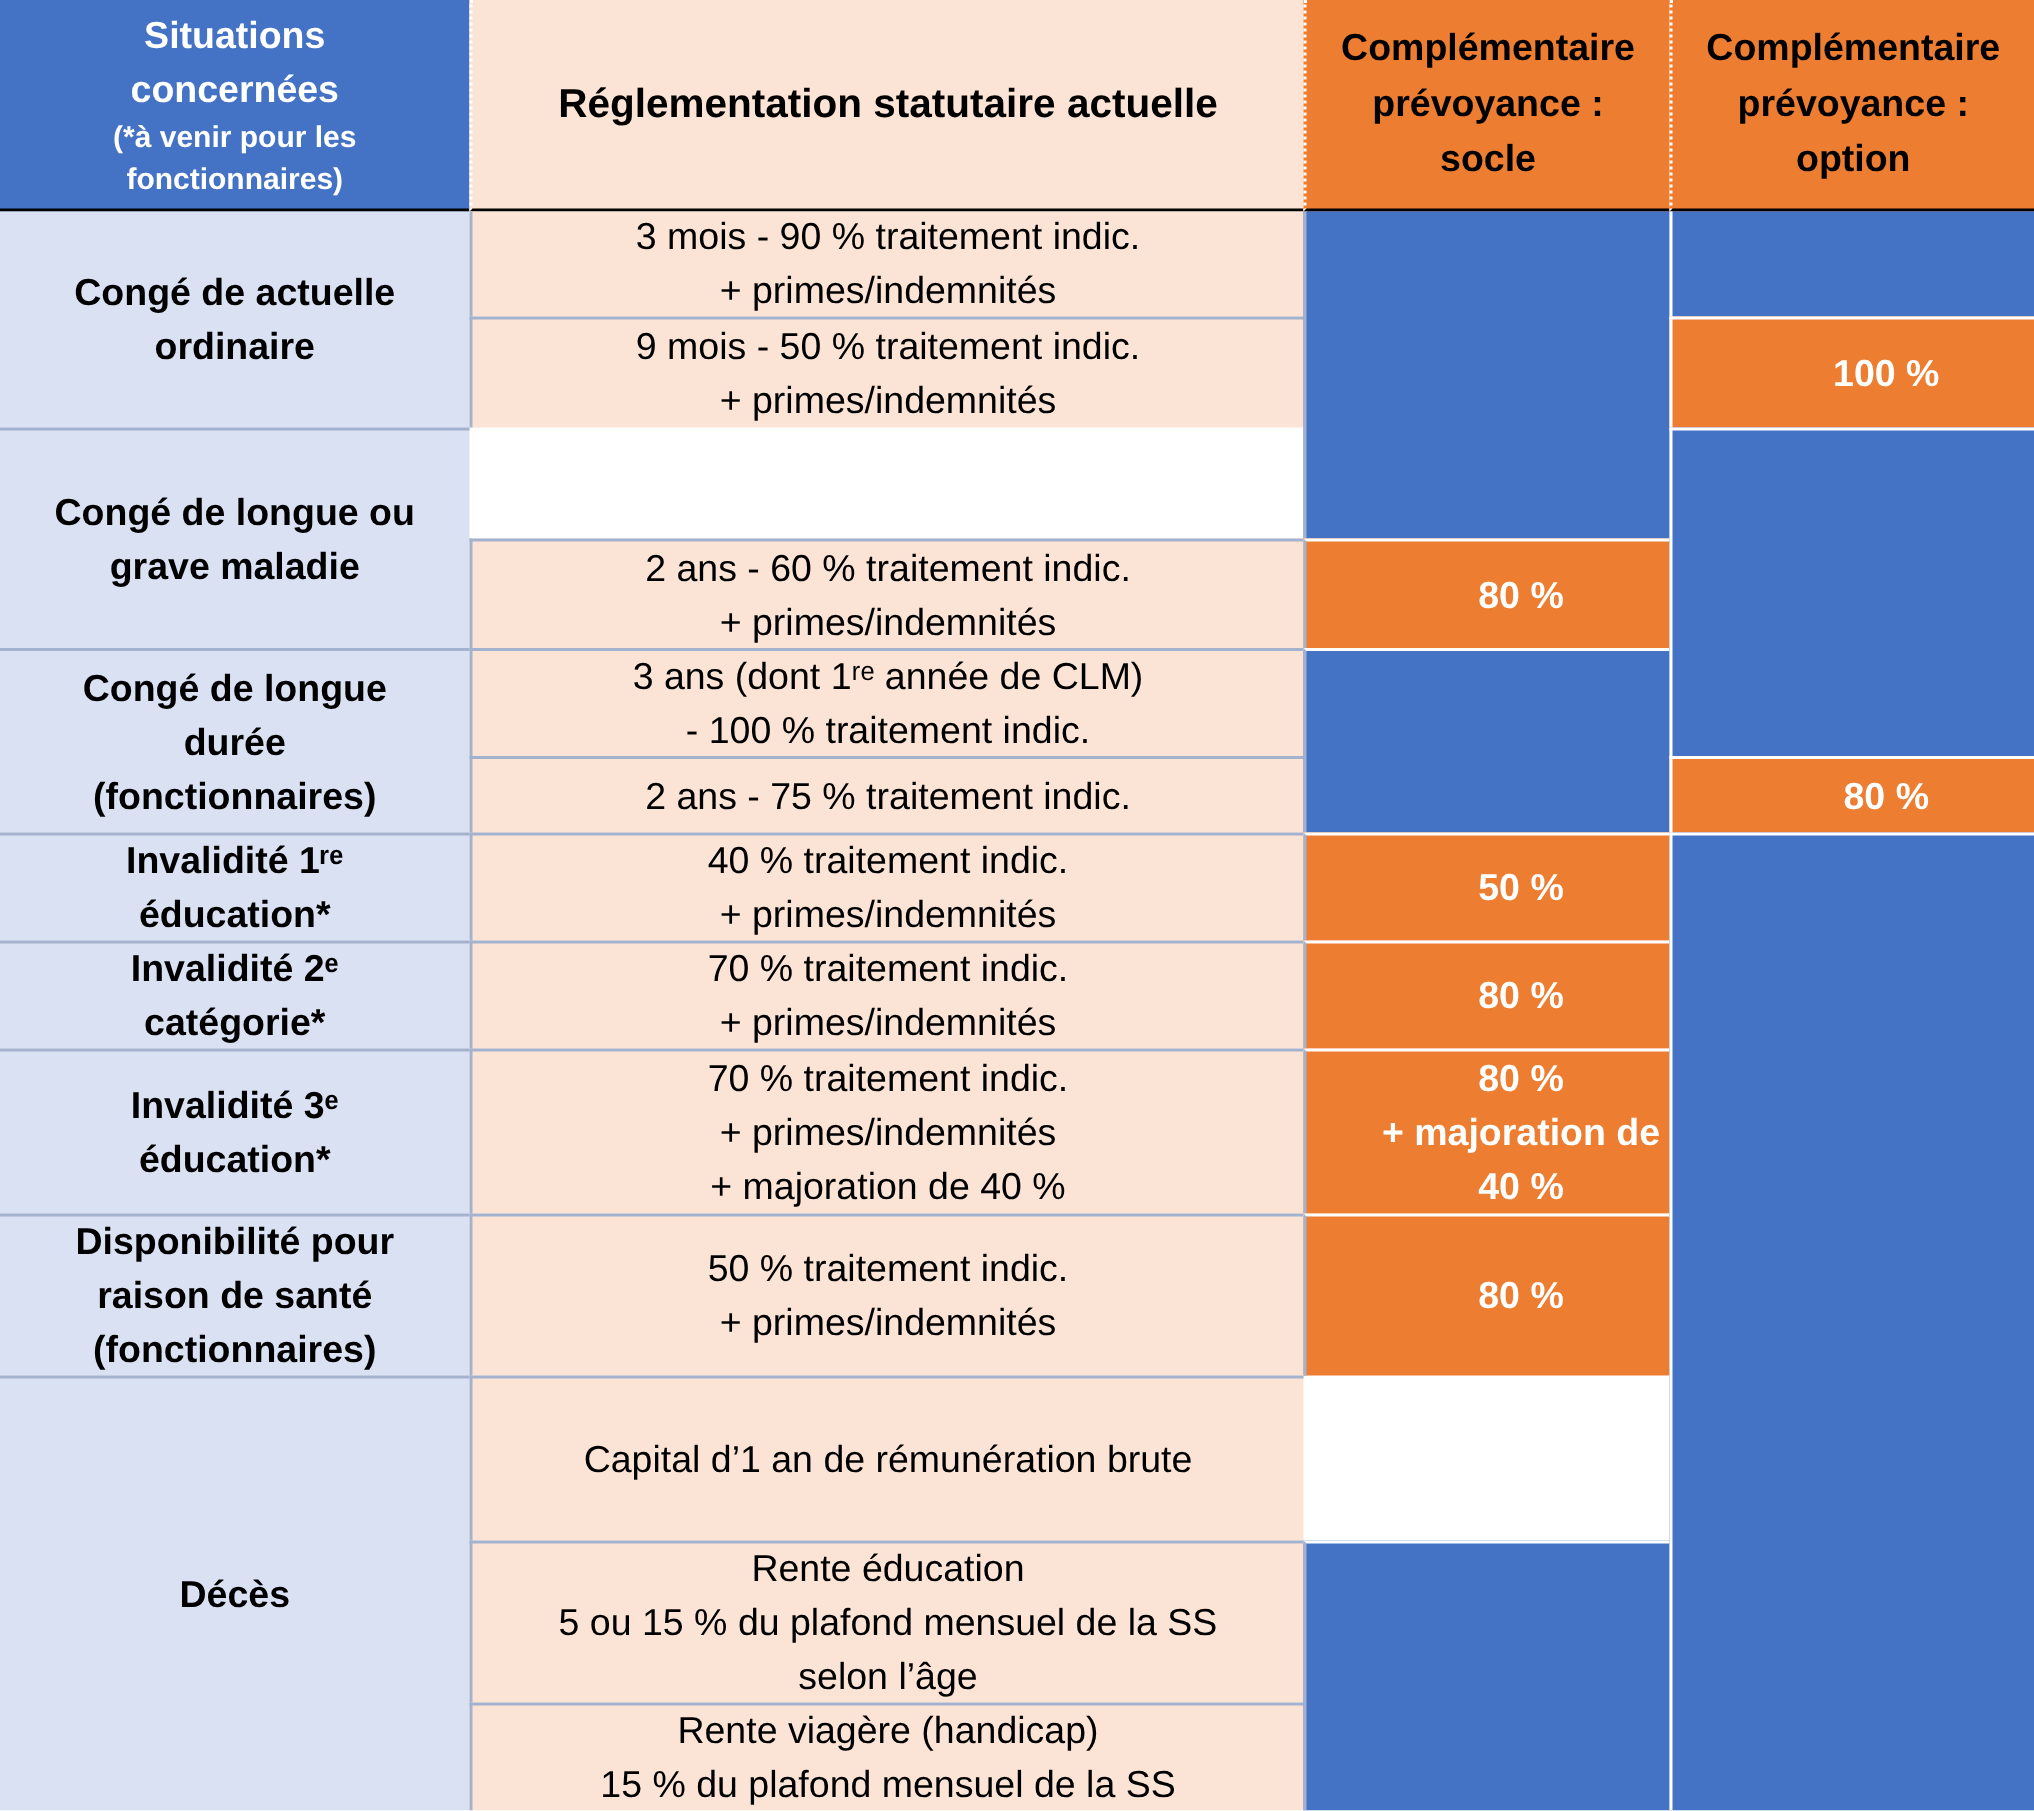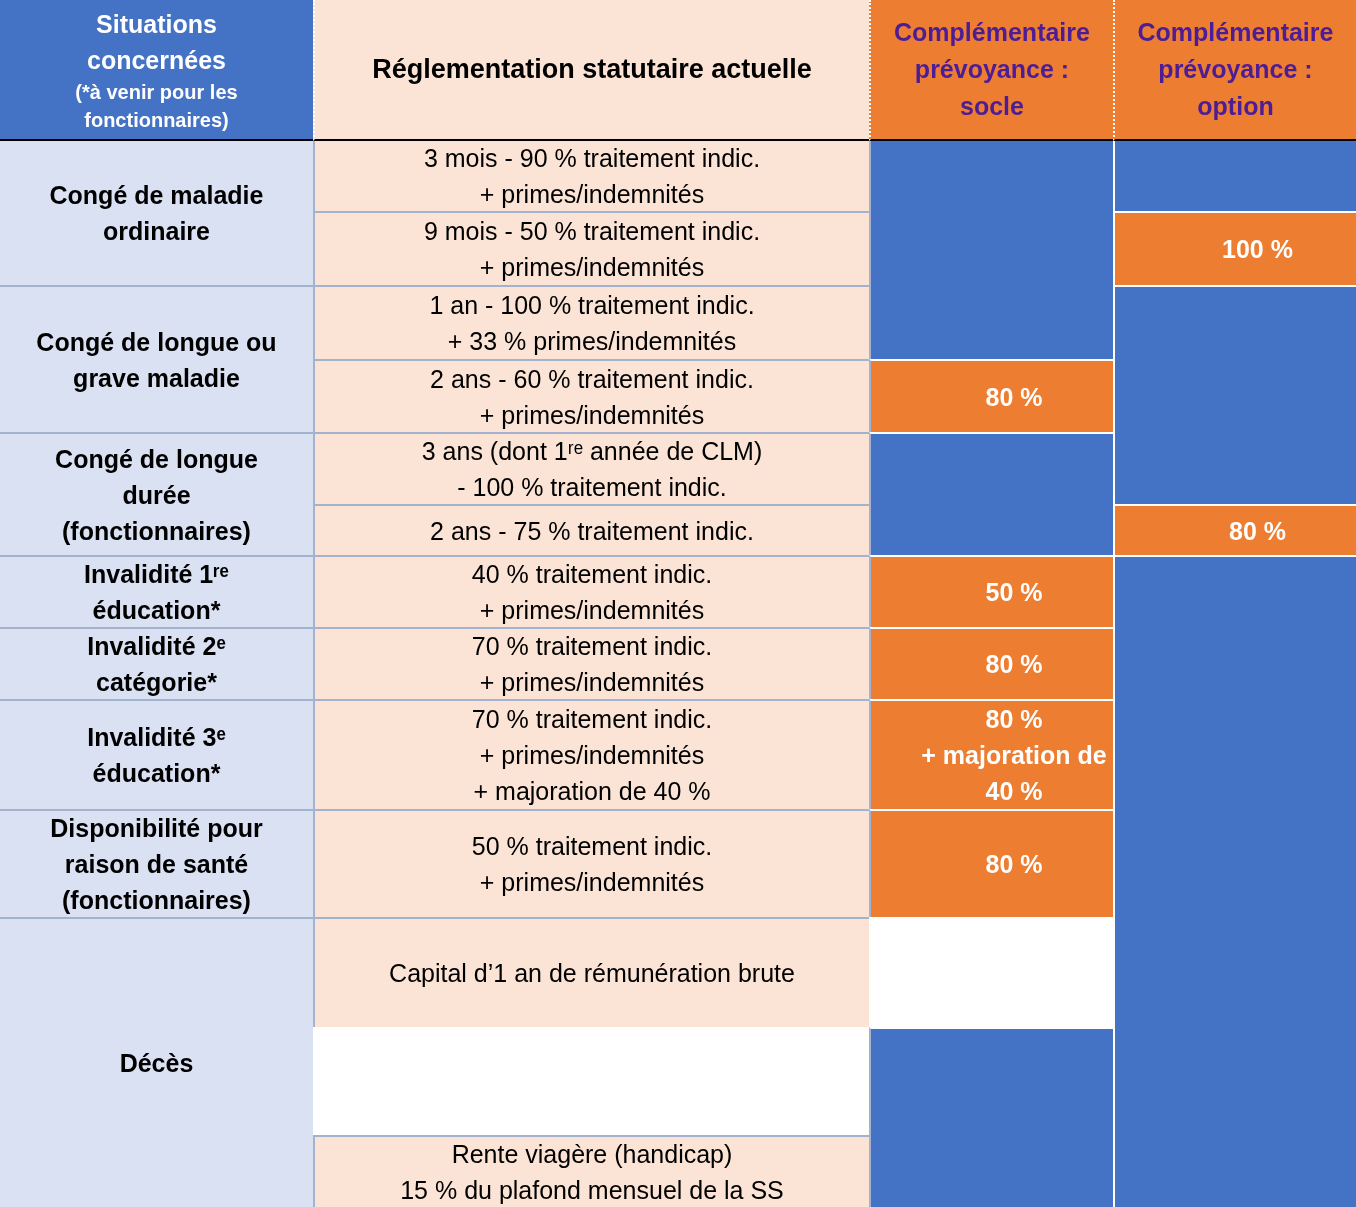"Complémentaire" .hd-orange { color: #4c1d95 -> #000000 }
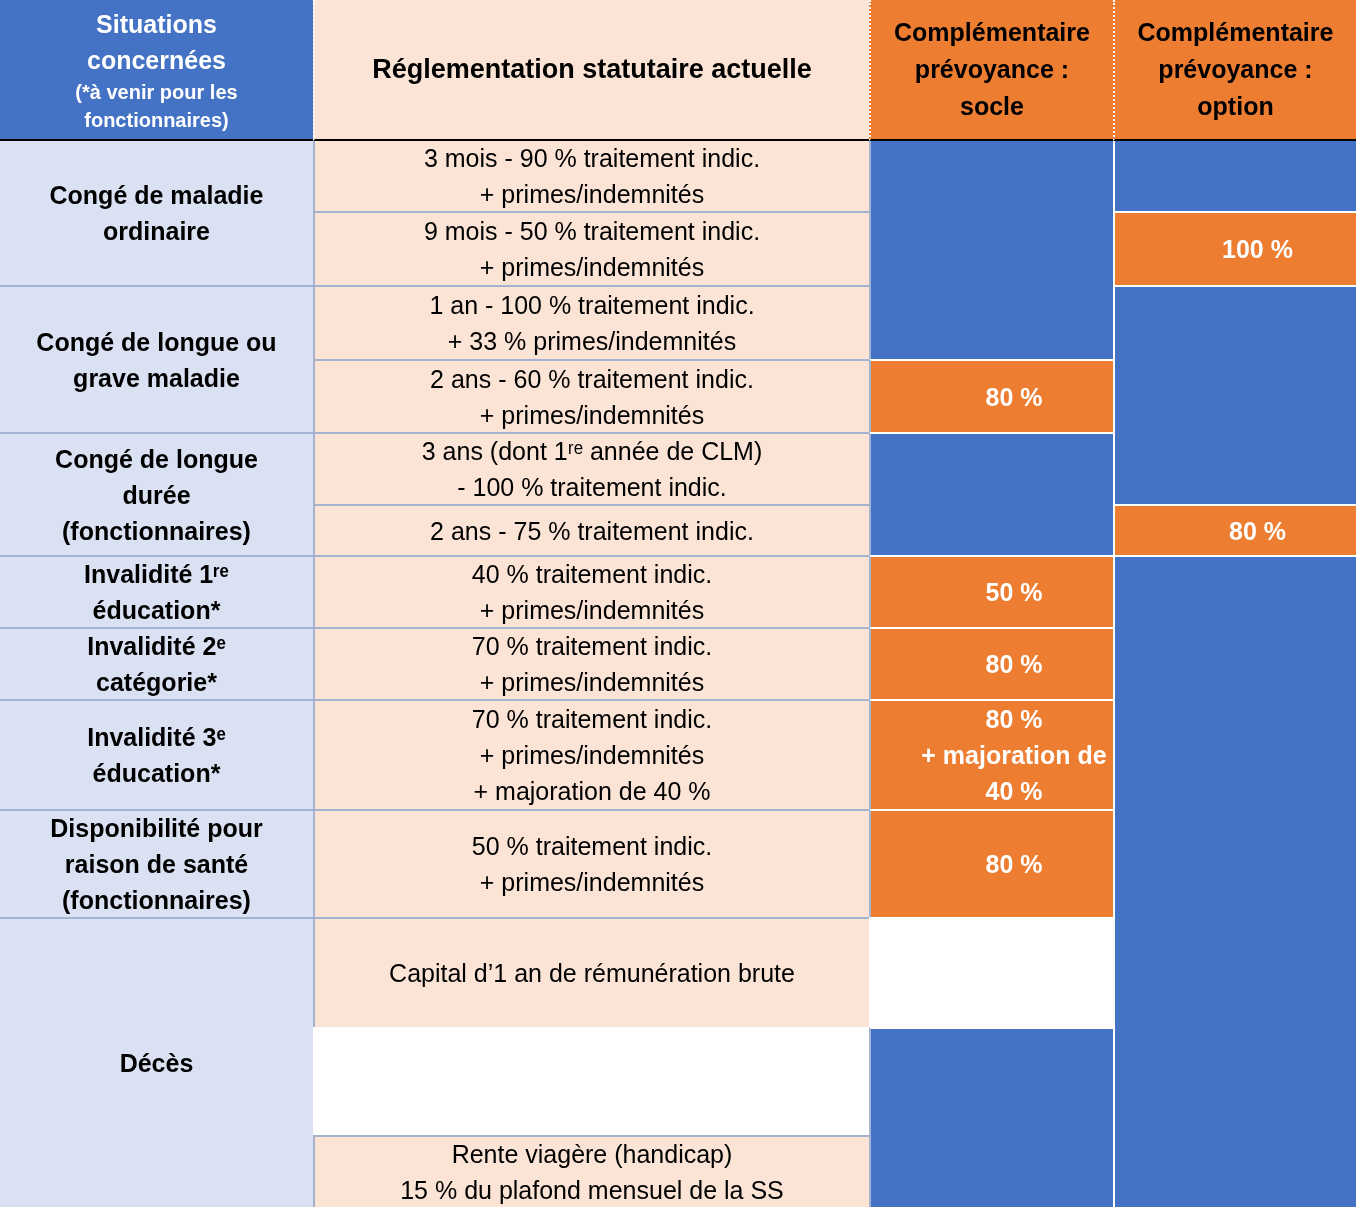"Congé de maladie" div.cell { text: maladie -> actuelle }
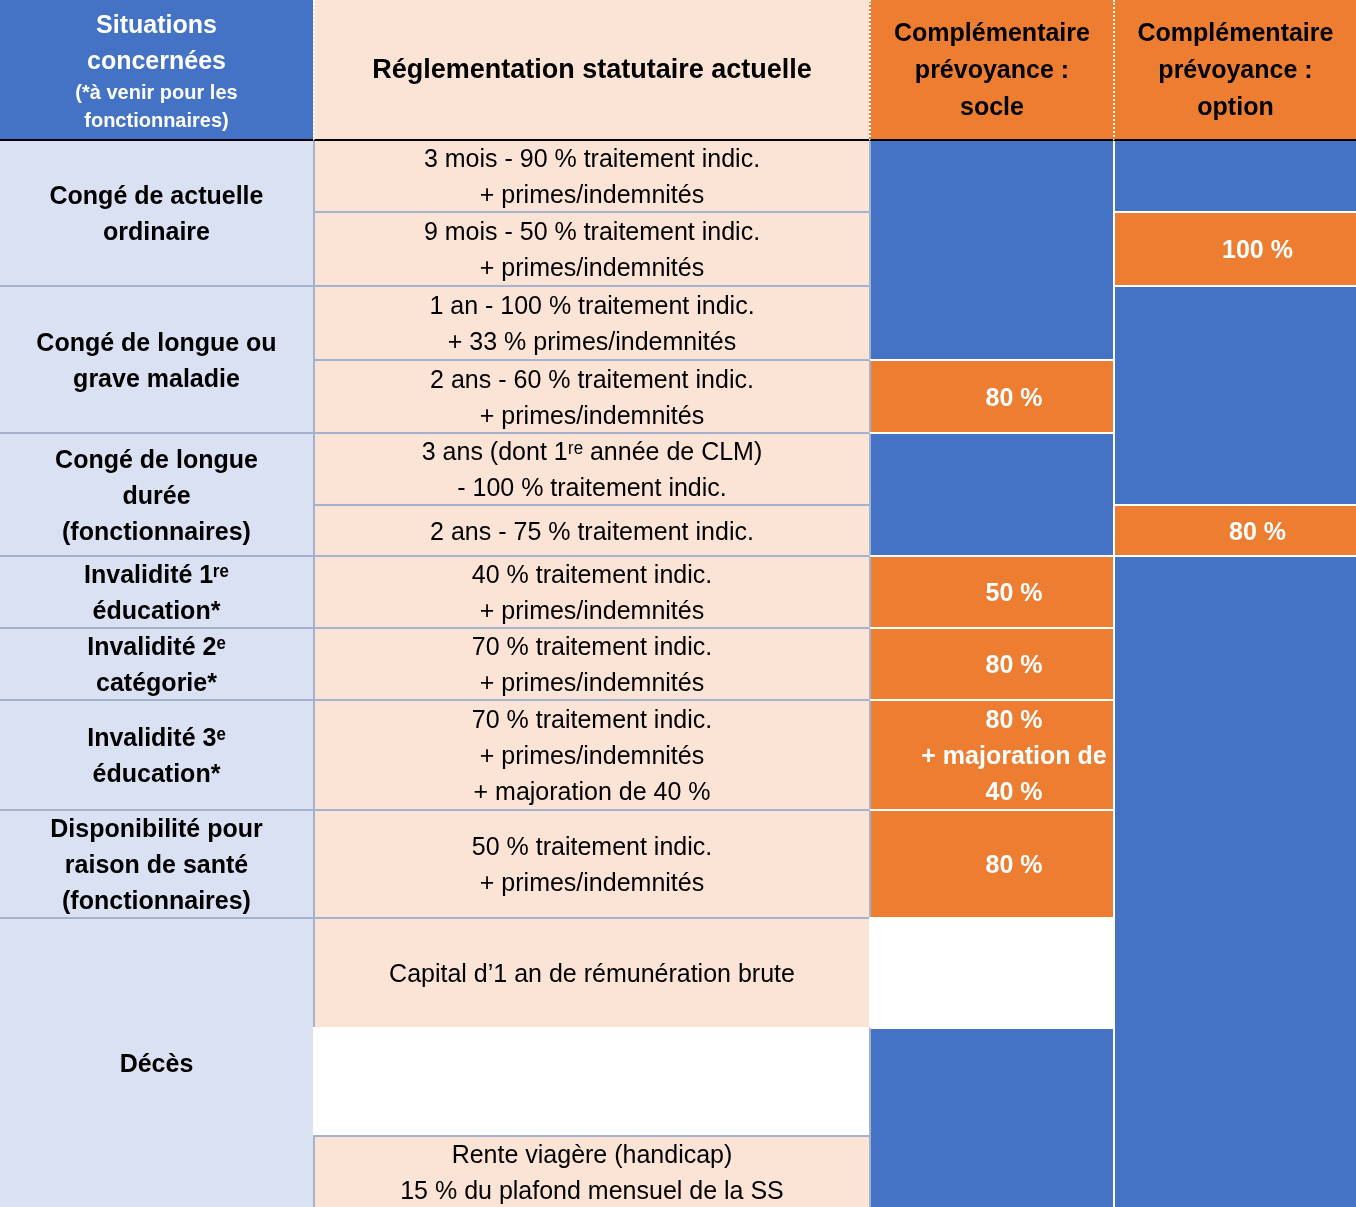"1 an - 100 %" div.cell { html: <div>1 an - 100 % traitement indic. + 33 % primes/indemnités</div> -> none }
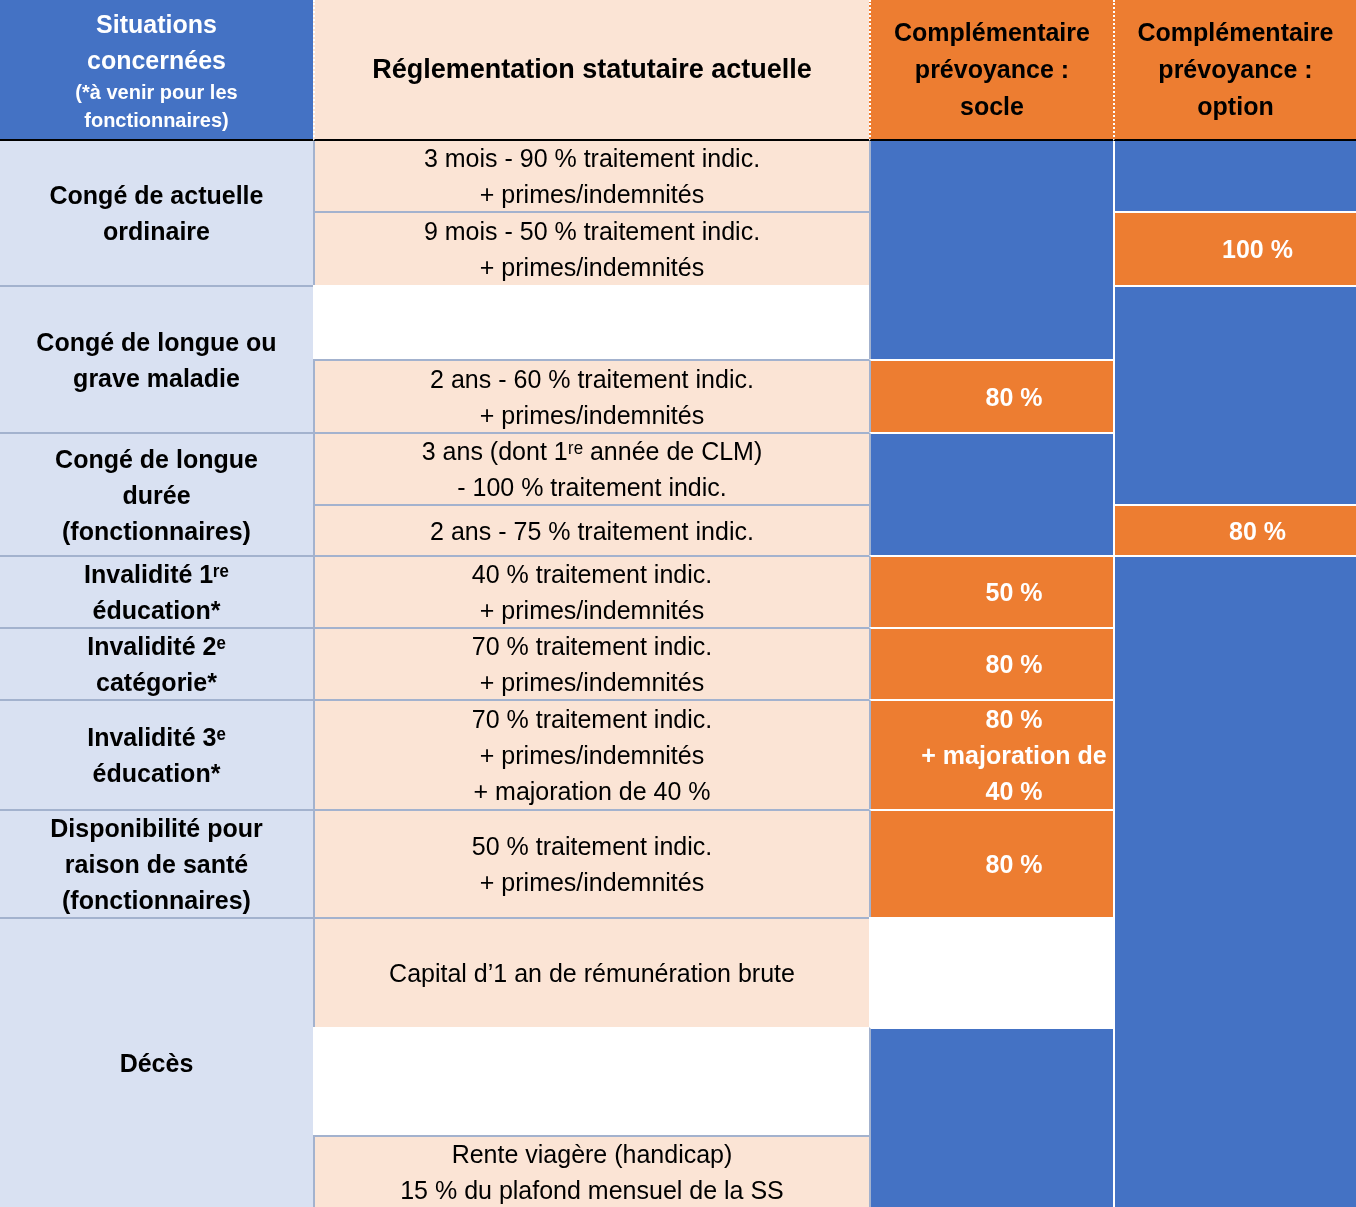"Rente éducation" div.cell { html: none -> <div>Rente éducation 5 ou 15 % du plafond mensuel de la SS selon l’âge</div> }
